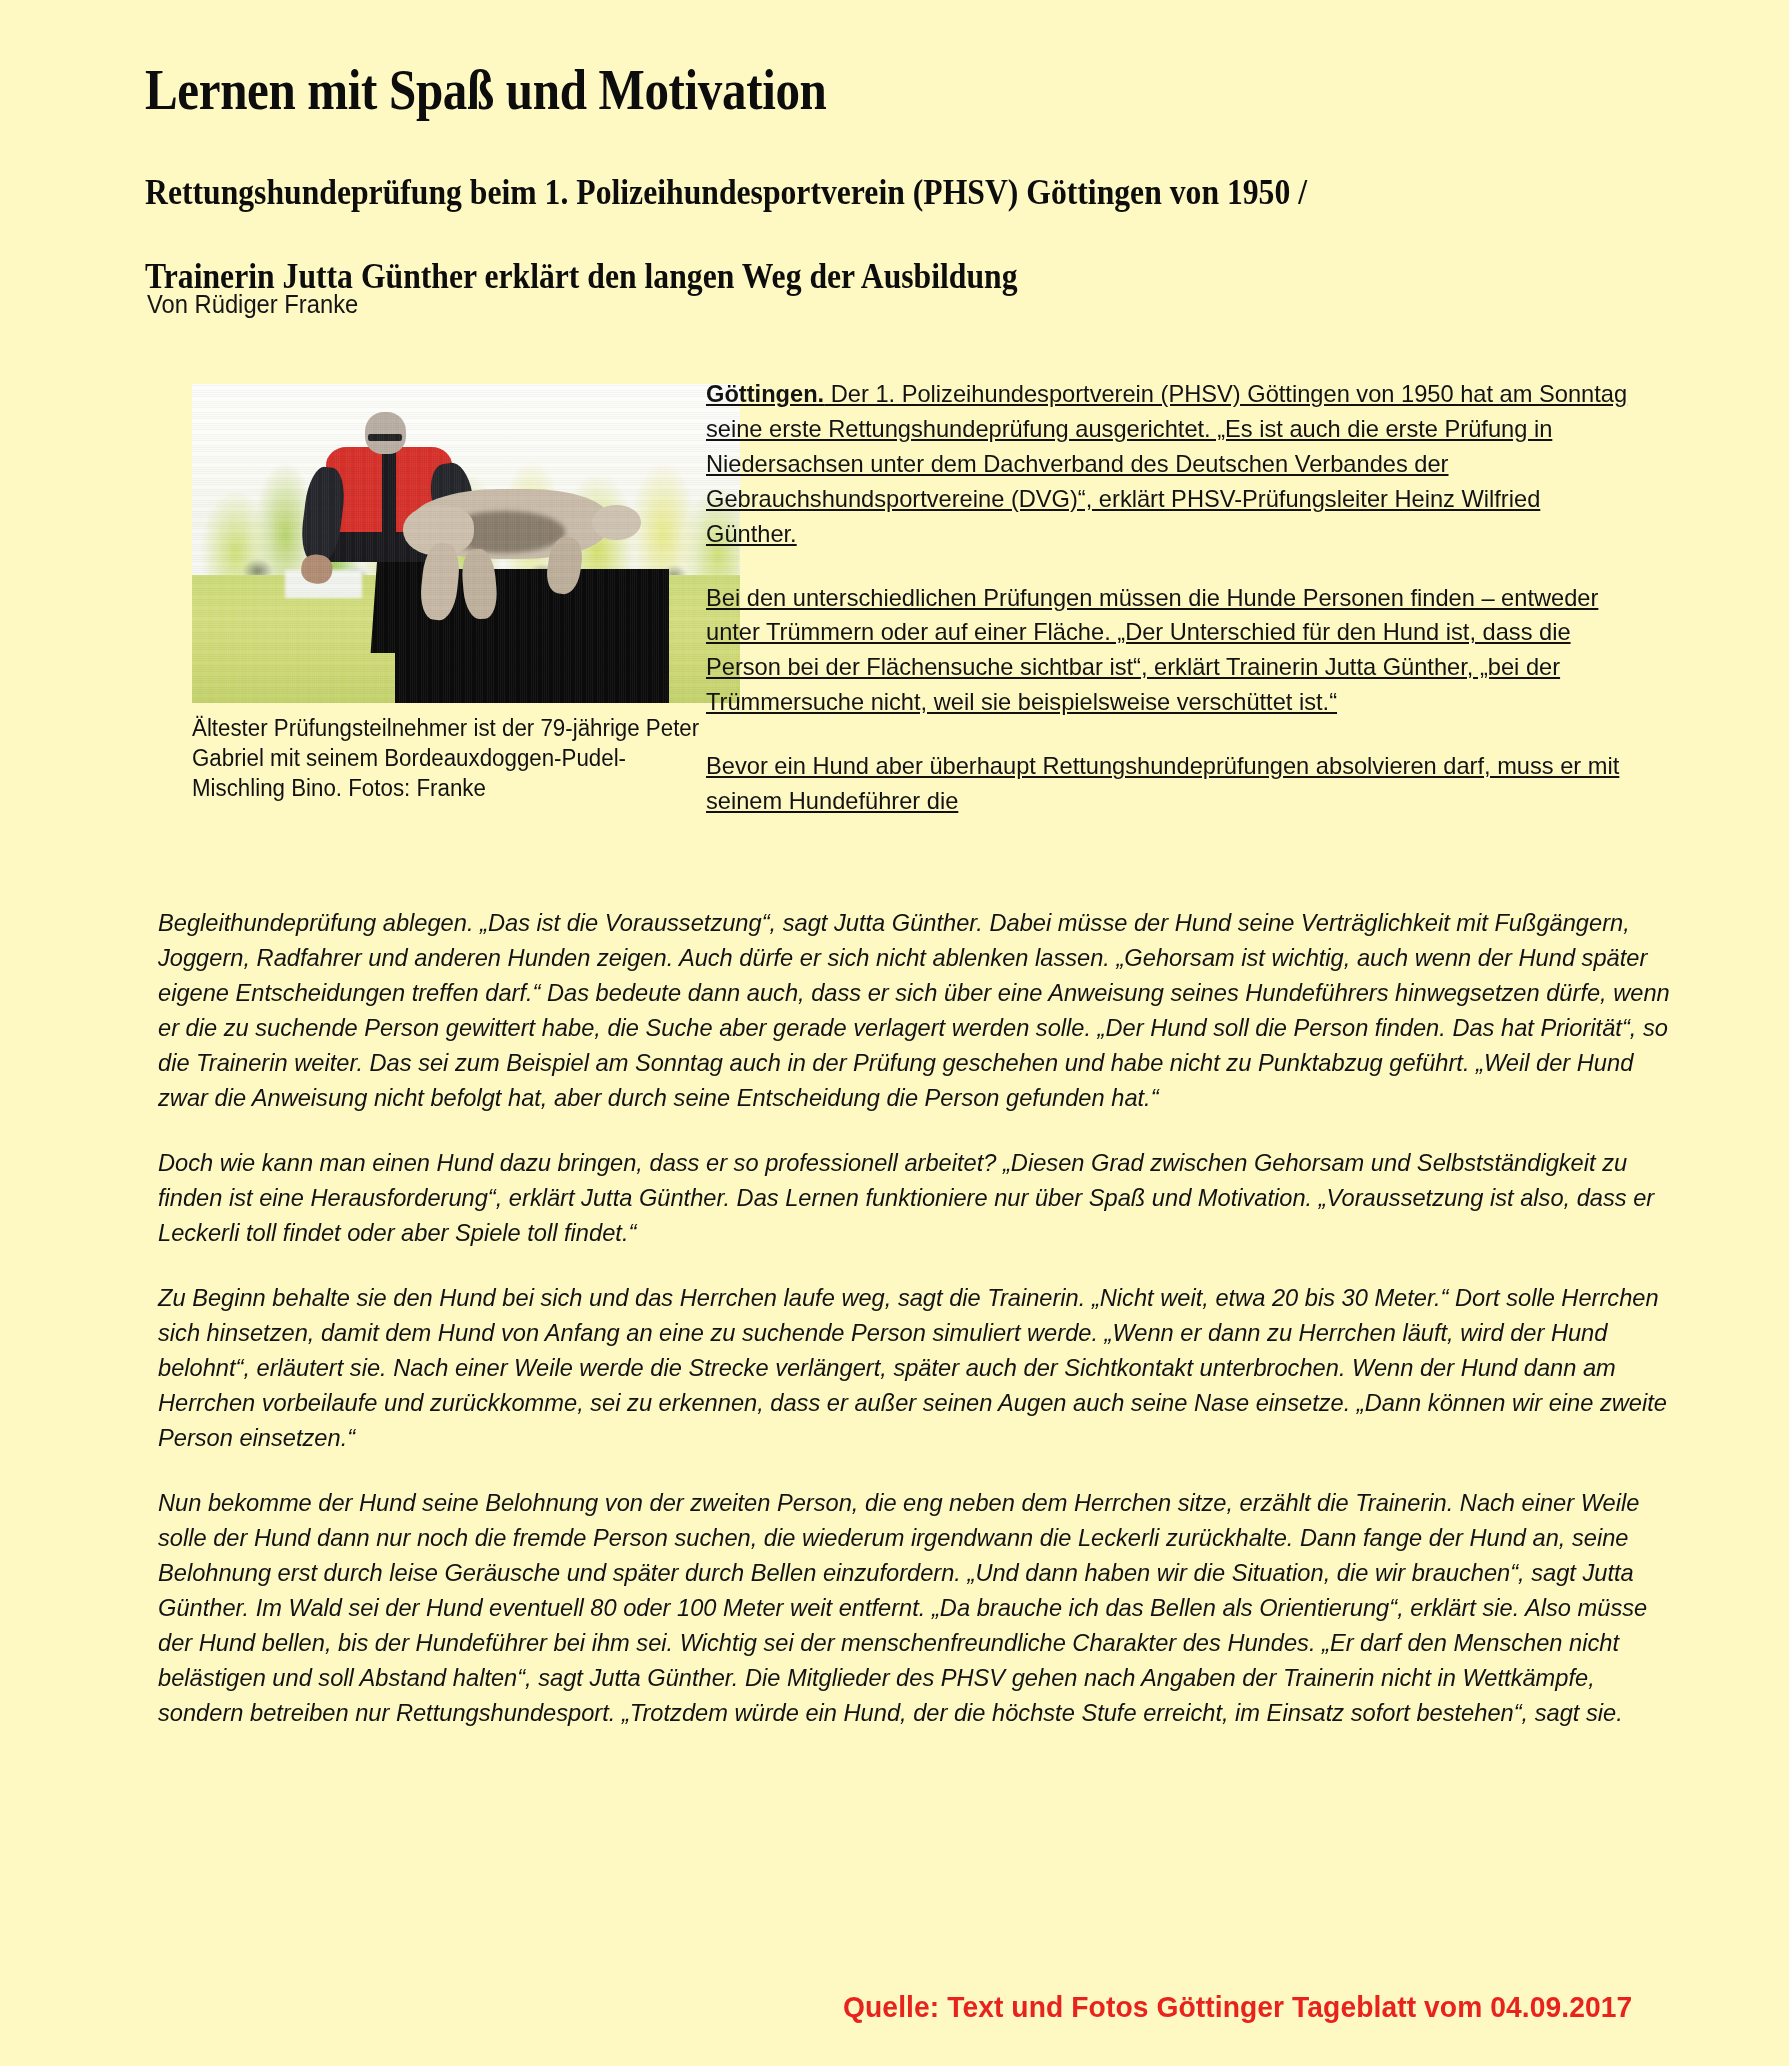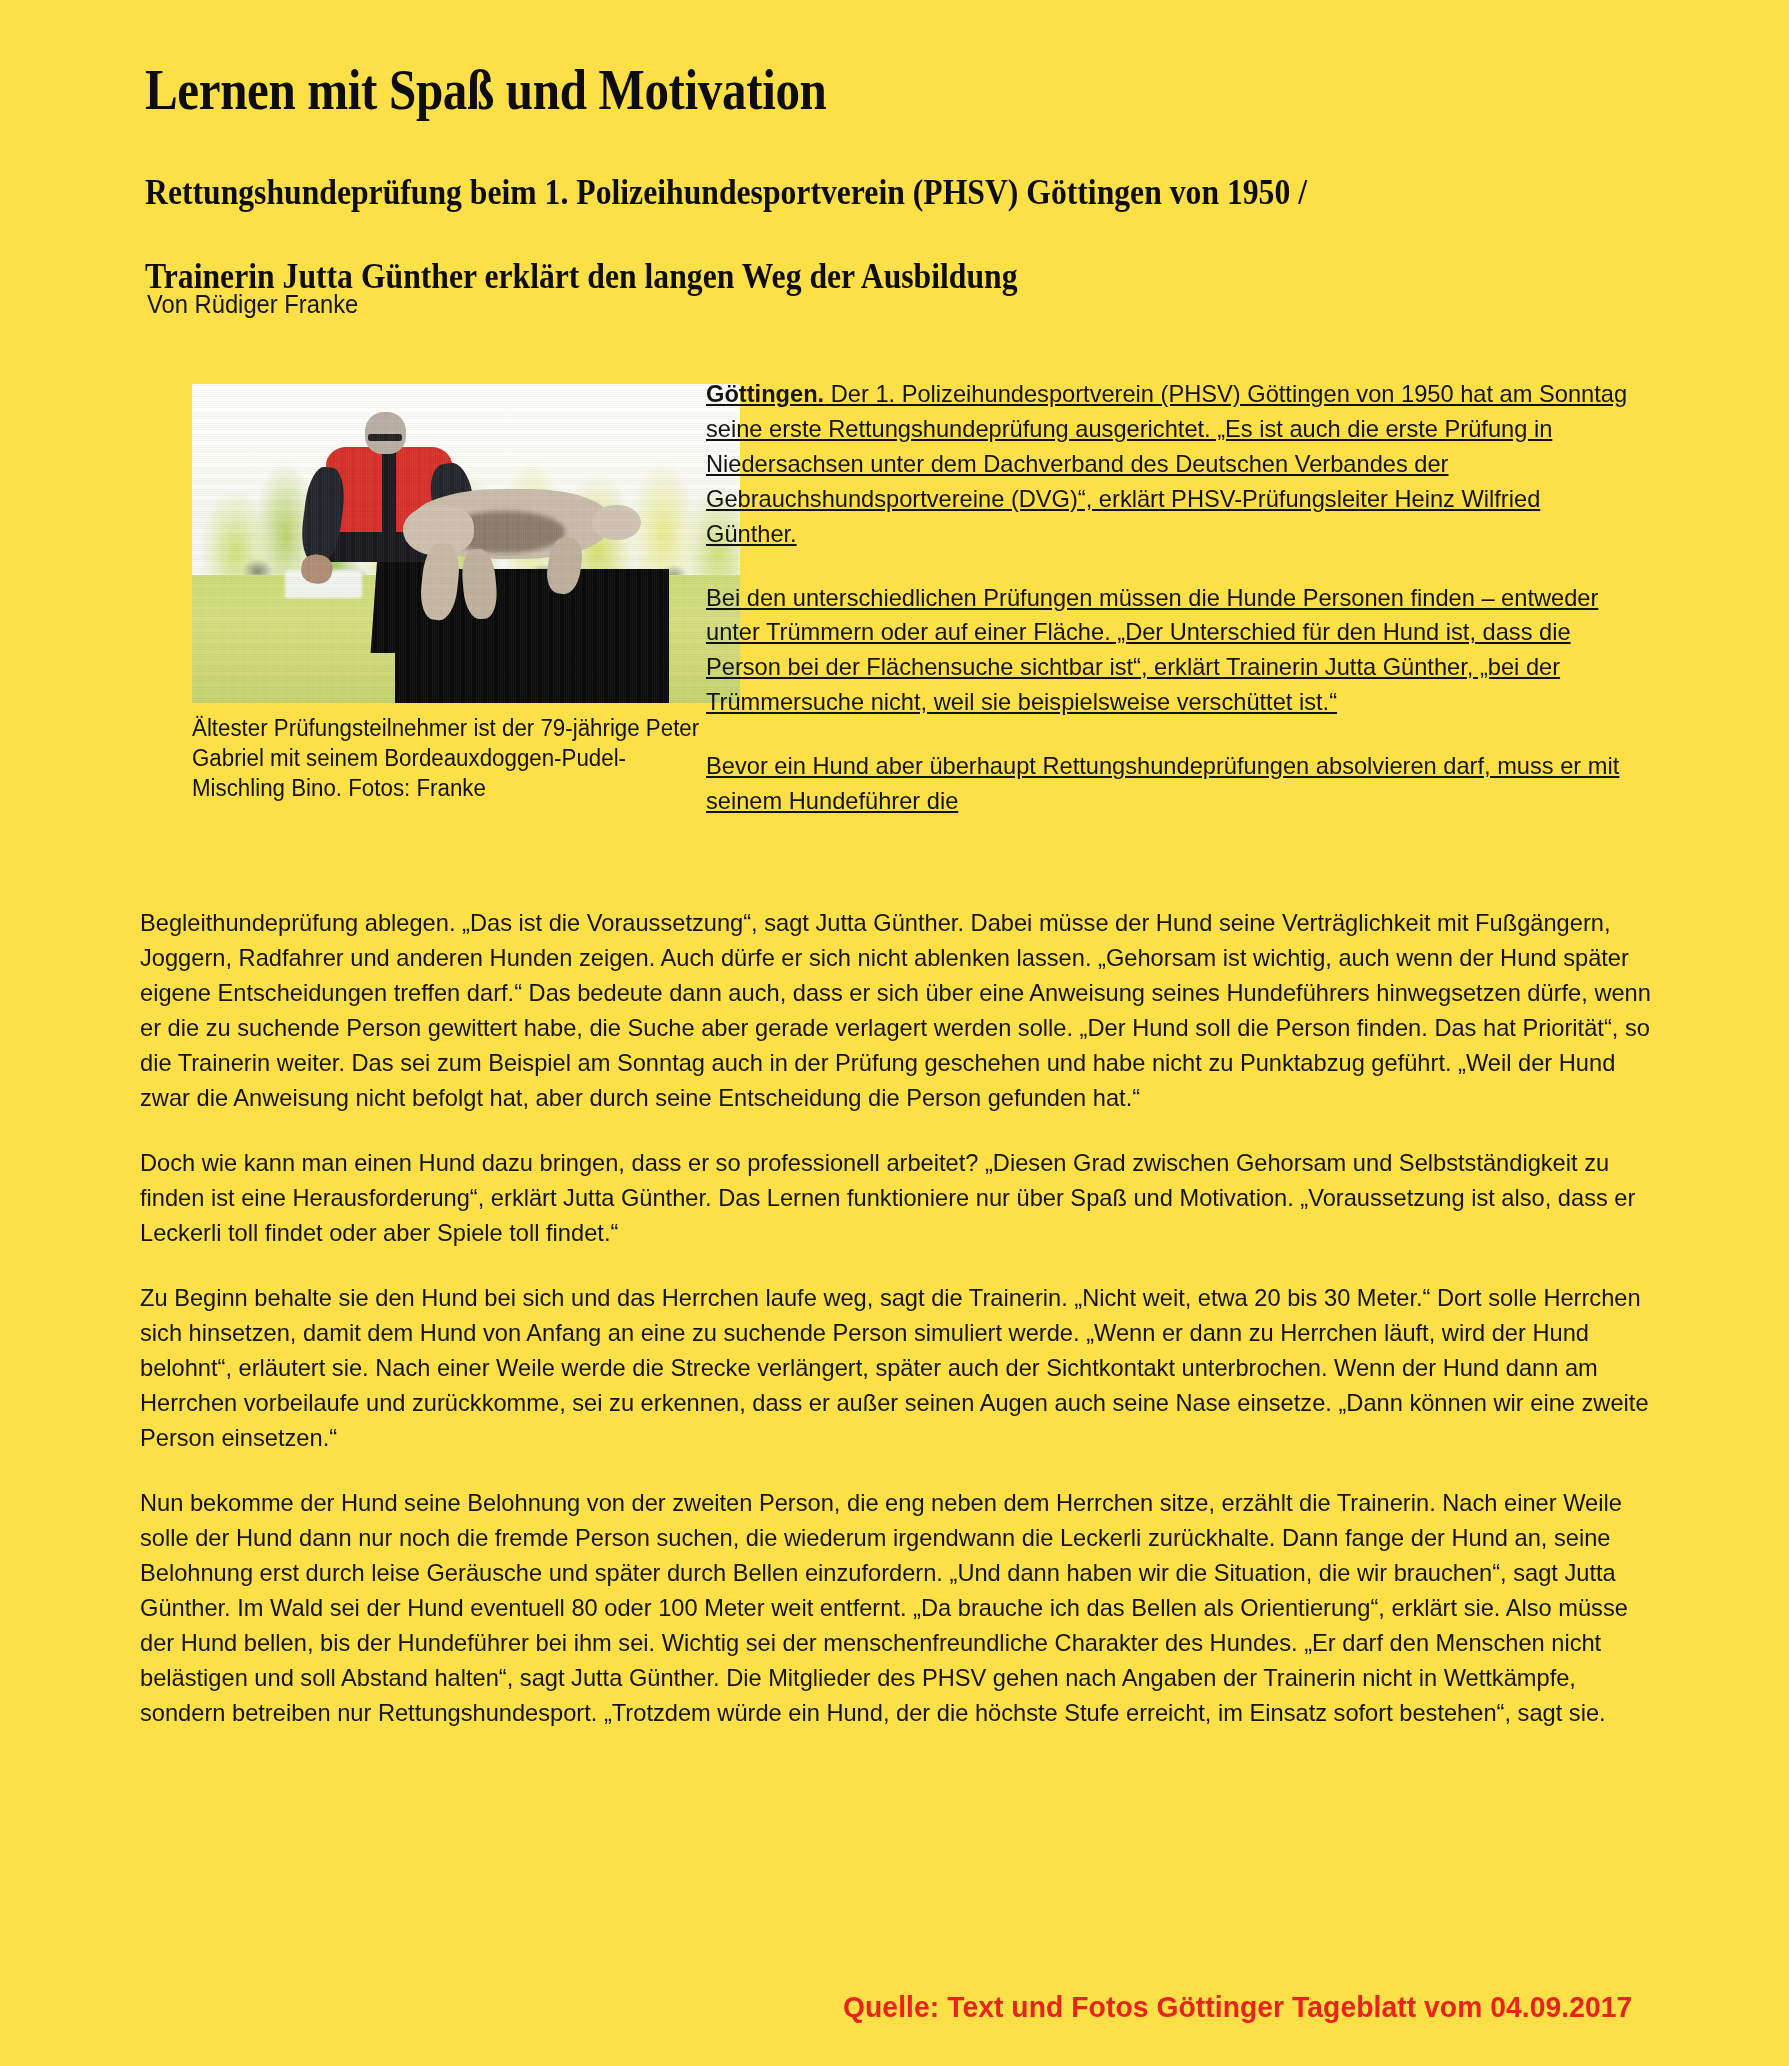"Lernen mit Spaß und Motivation" #page { background: #fde047 -> #fef9c3 }
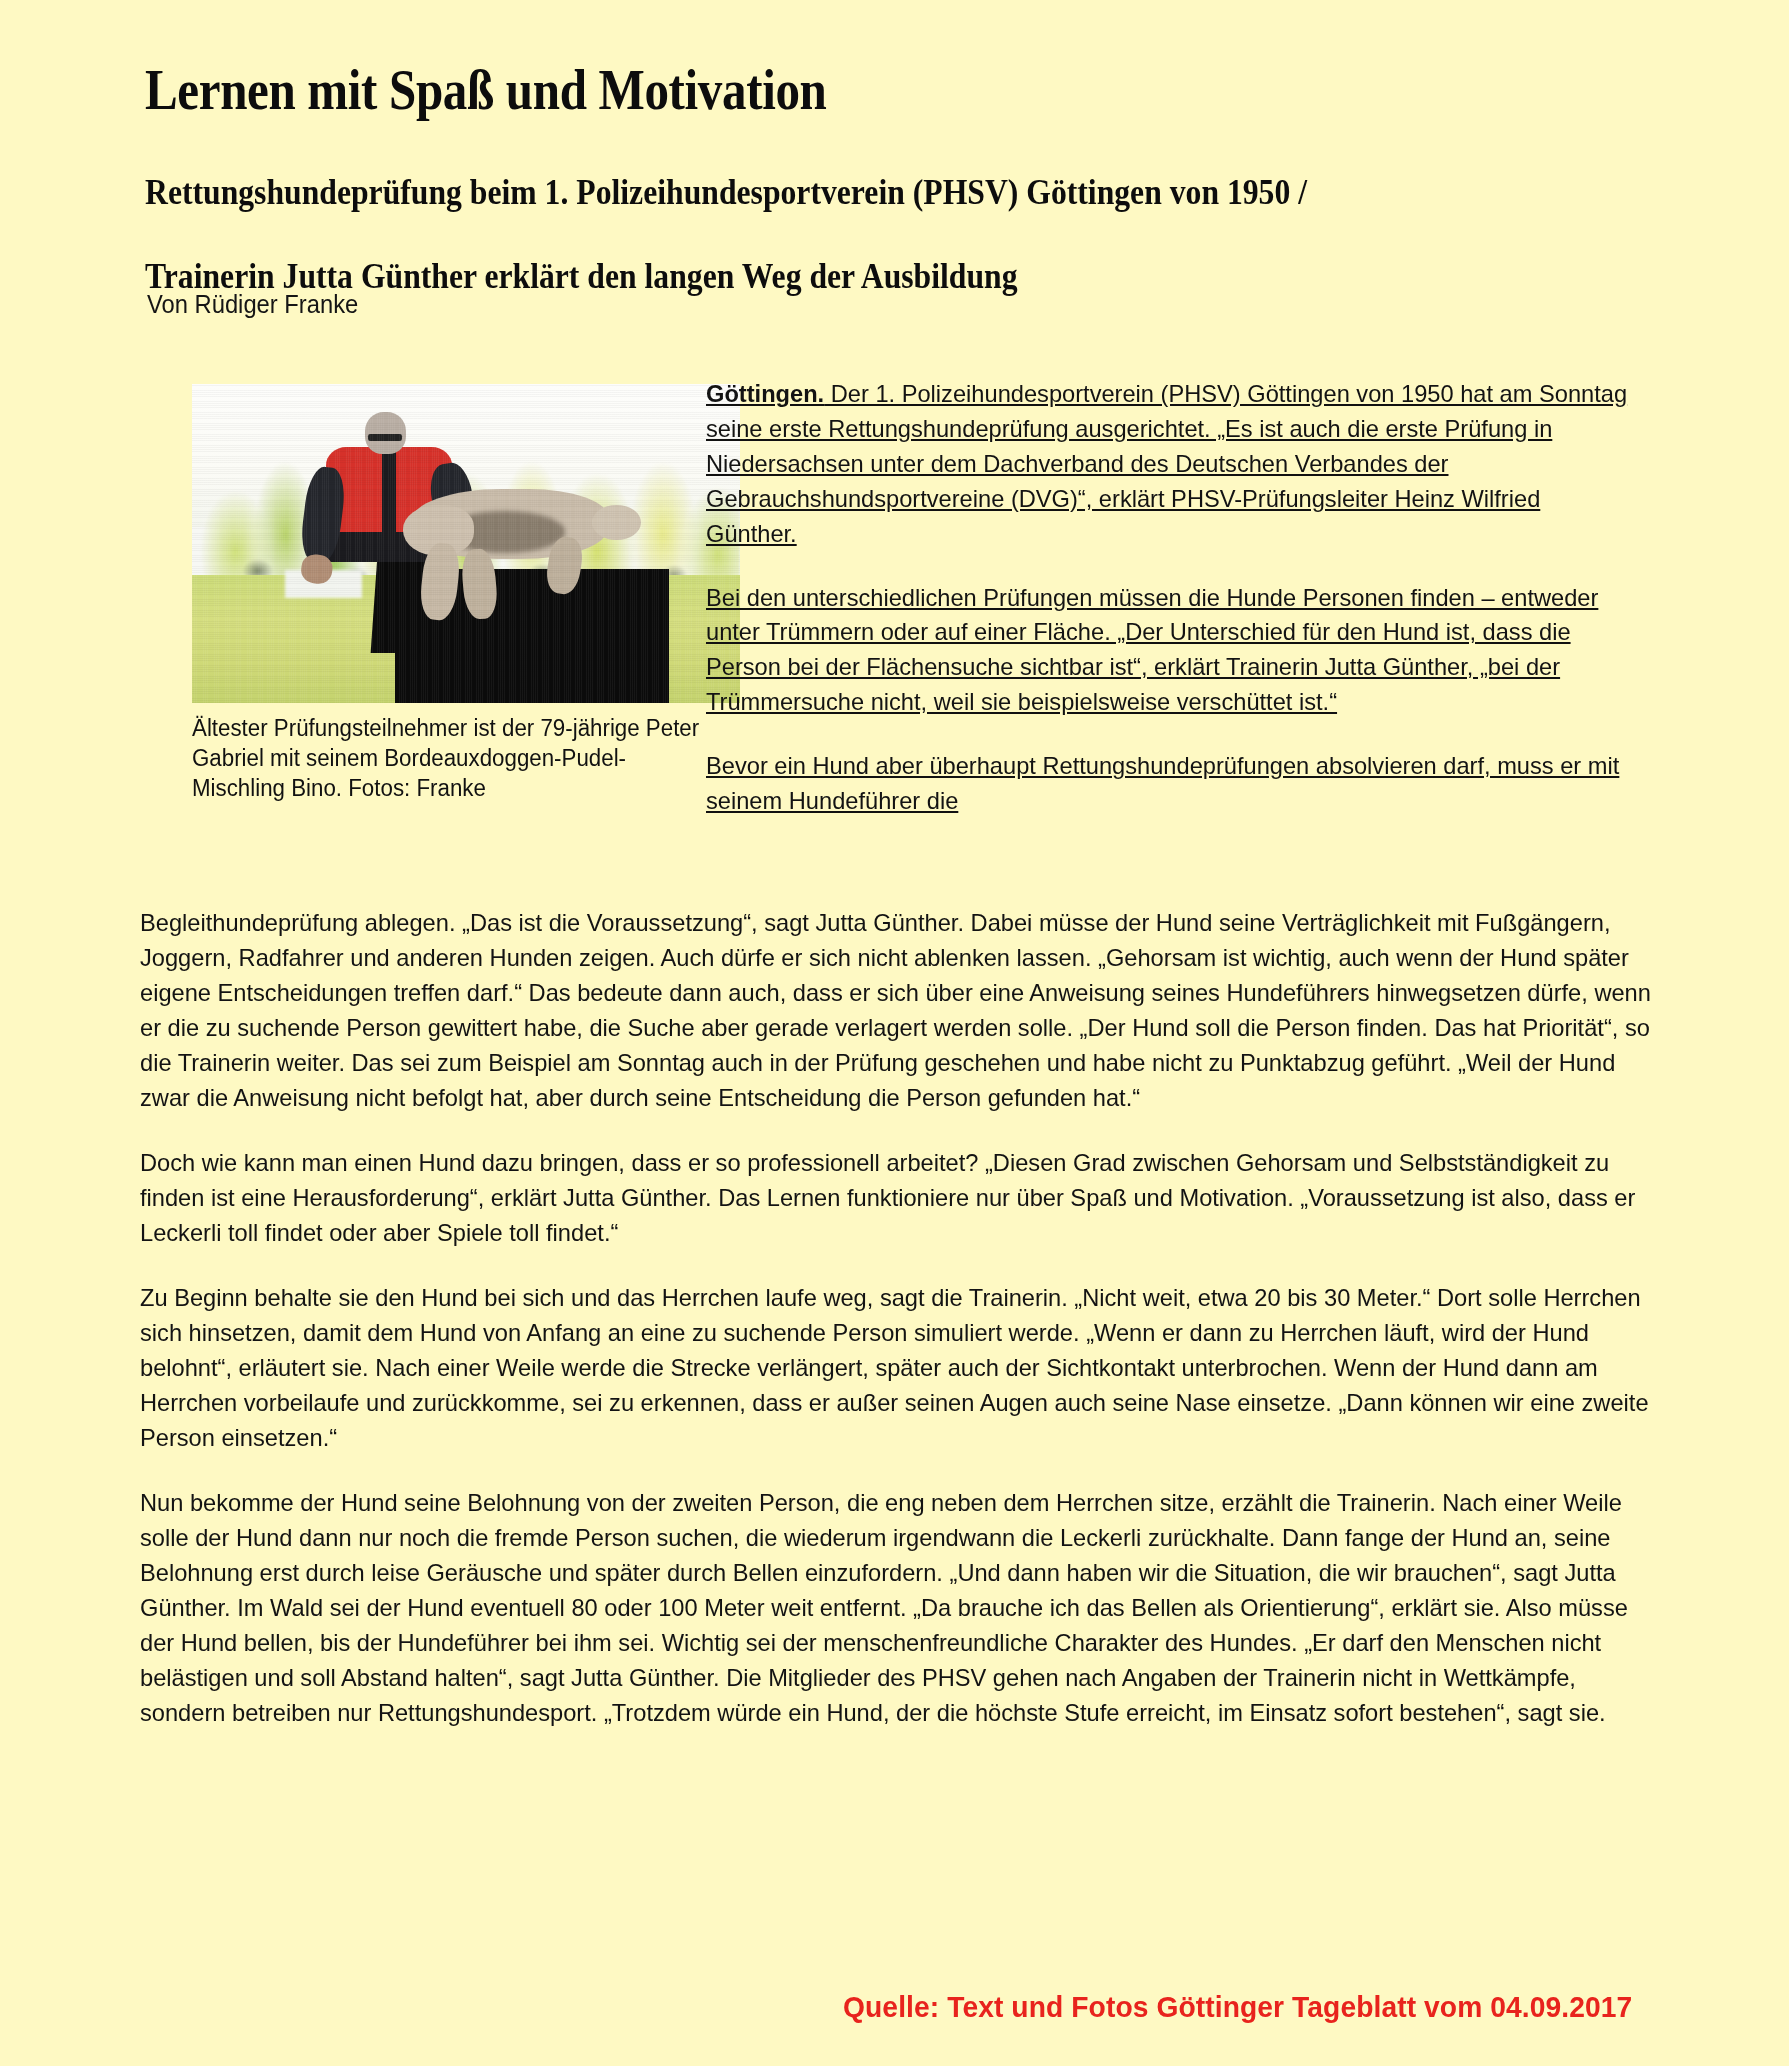"Begleithundeprüfung ablegen. „Das ist" .fullwidth { font-style: none -> italic; left: 140px -> 158px }
